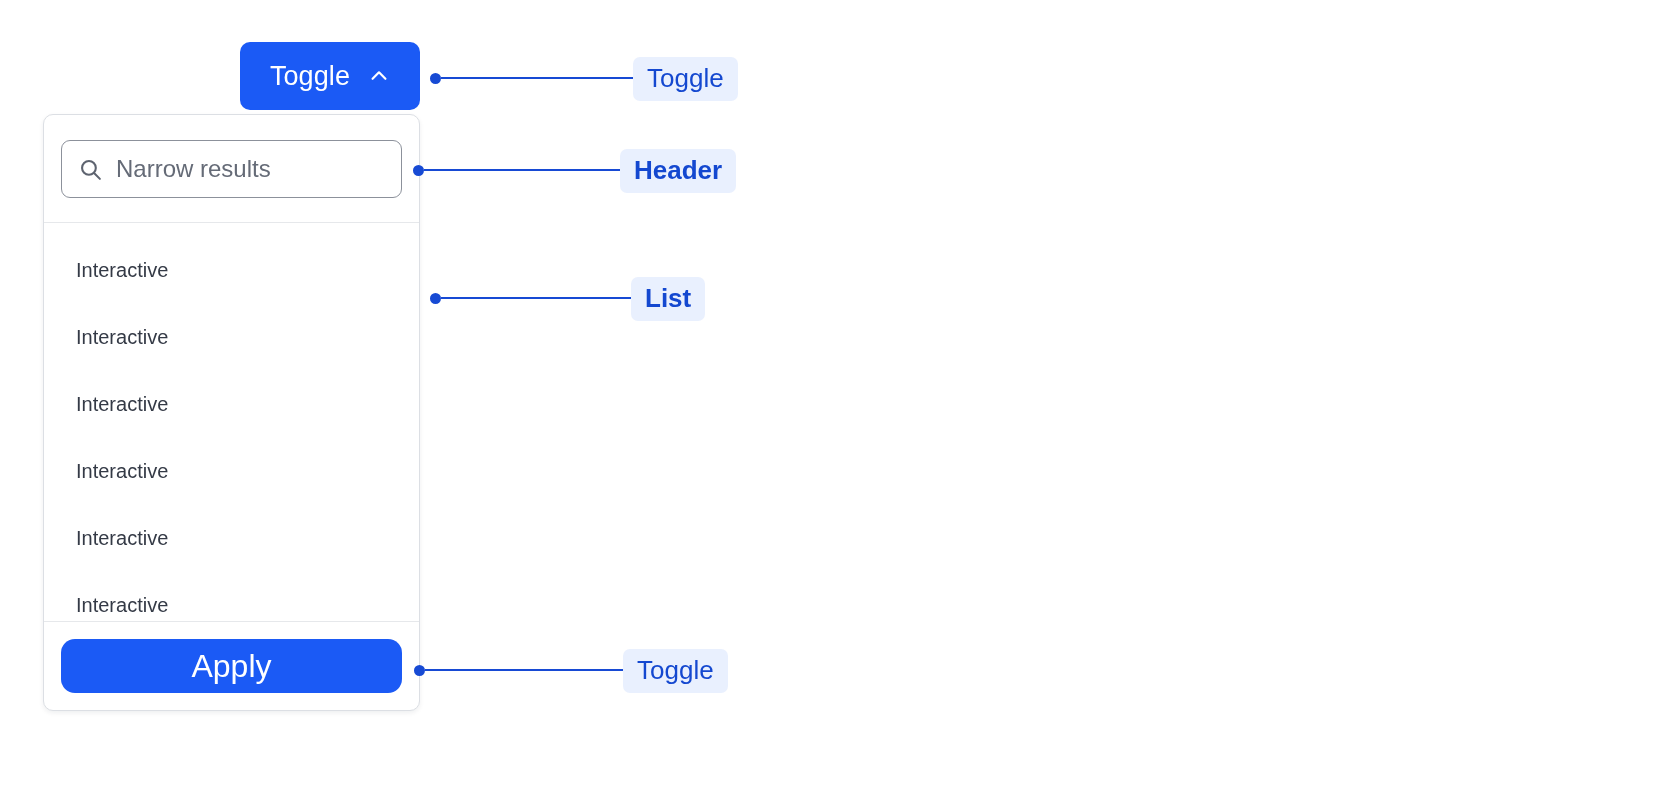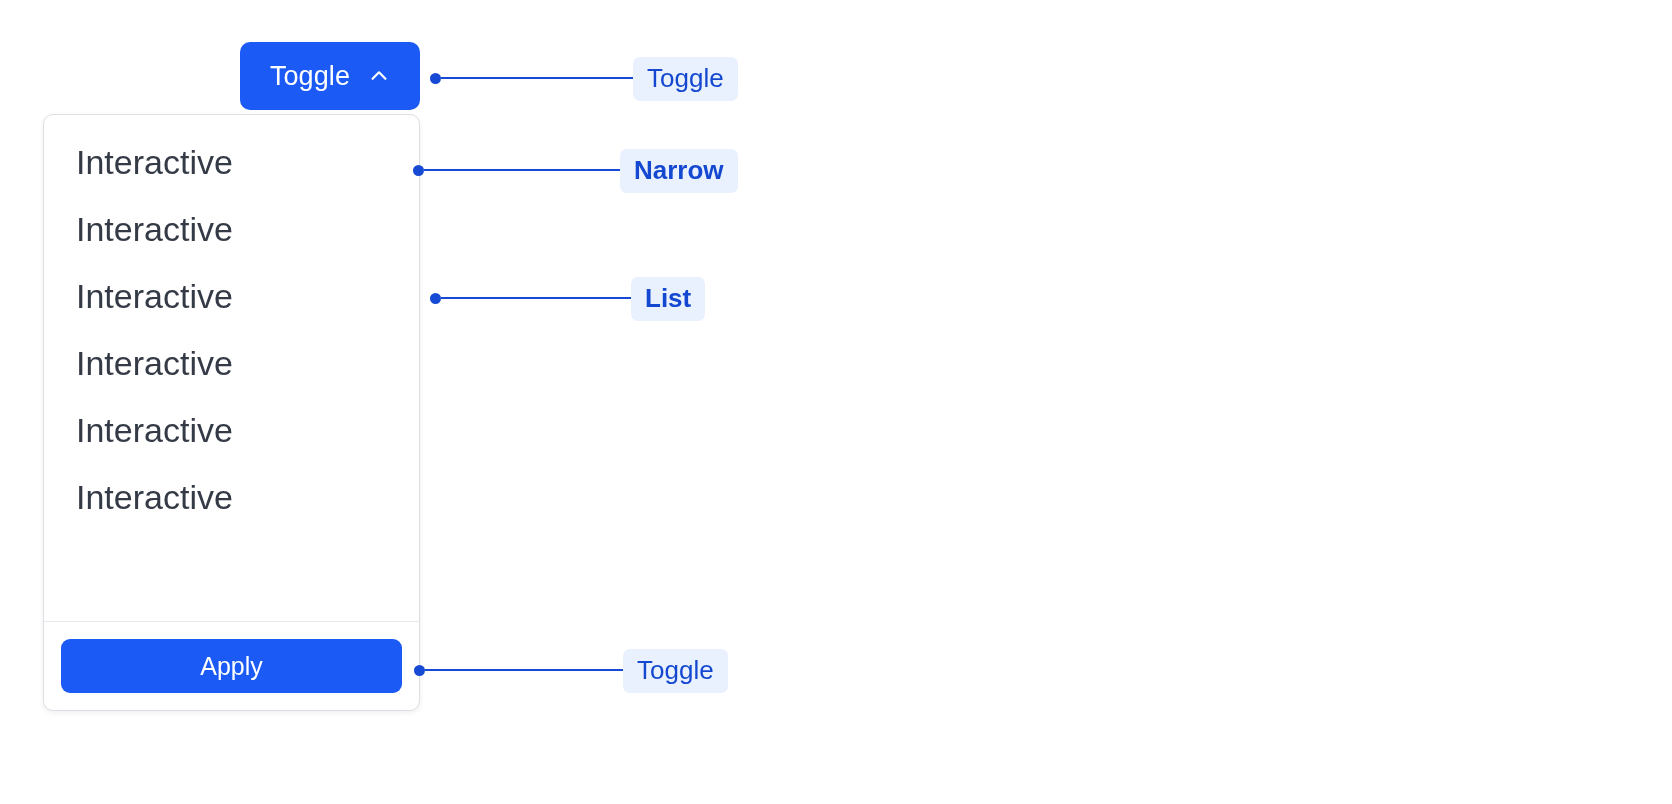"Narrow results" div { html: none -> <div> <div> <svg> <circle></circle> <line></line> </svg> <input> </div> </div> }
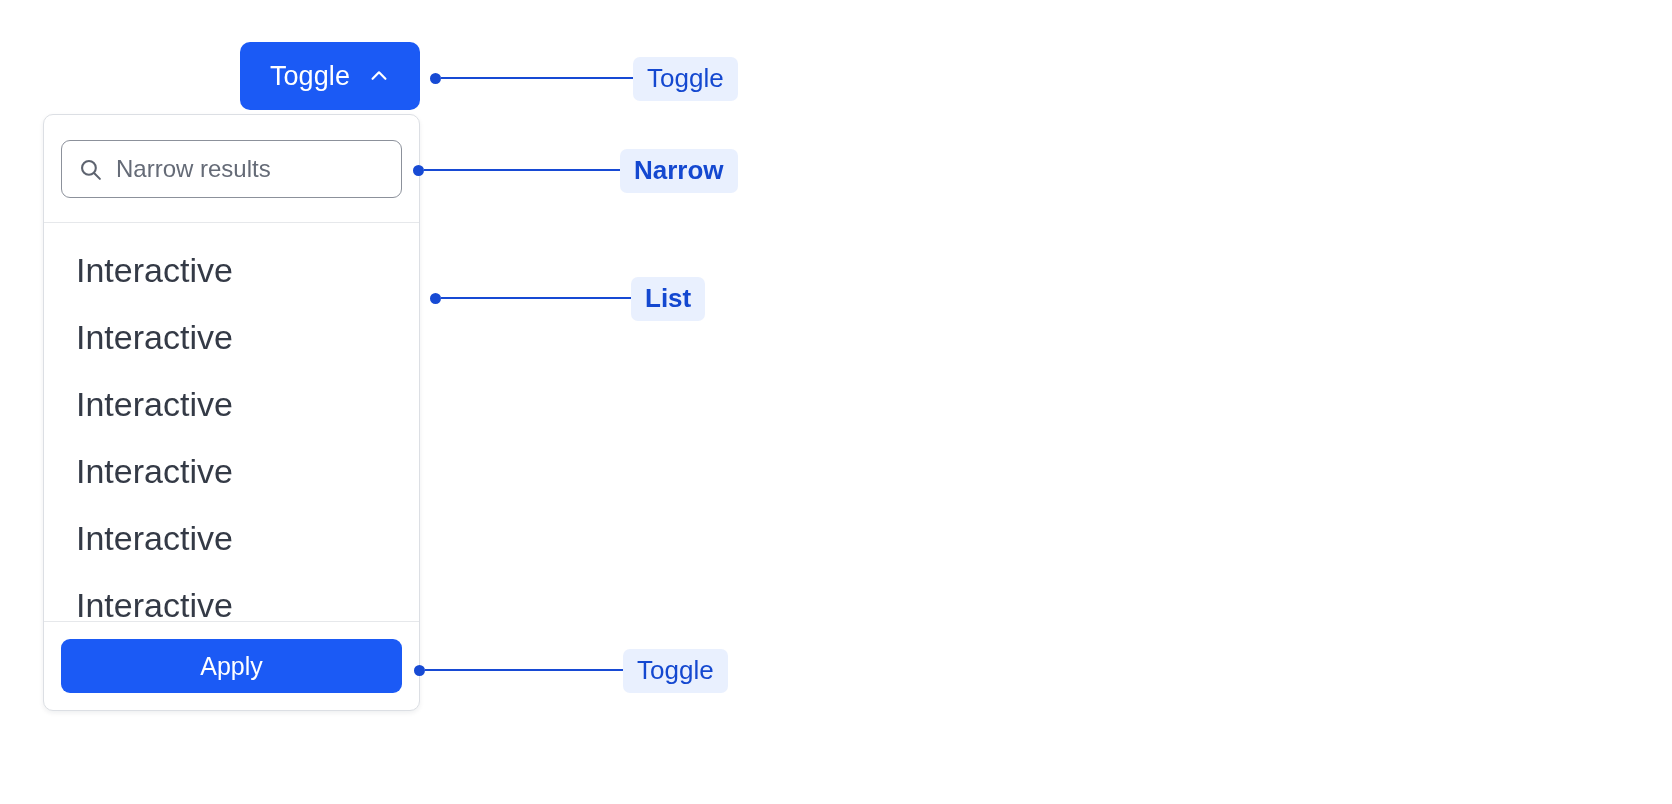"Narrow" span.anno-chip { text: Narrow -> Header }
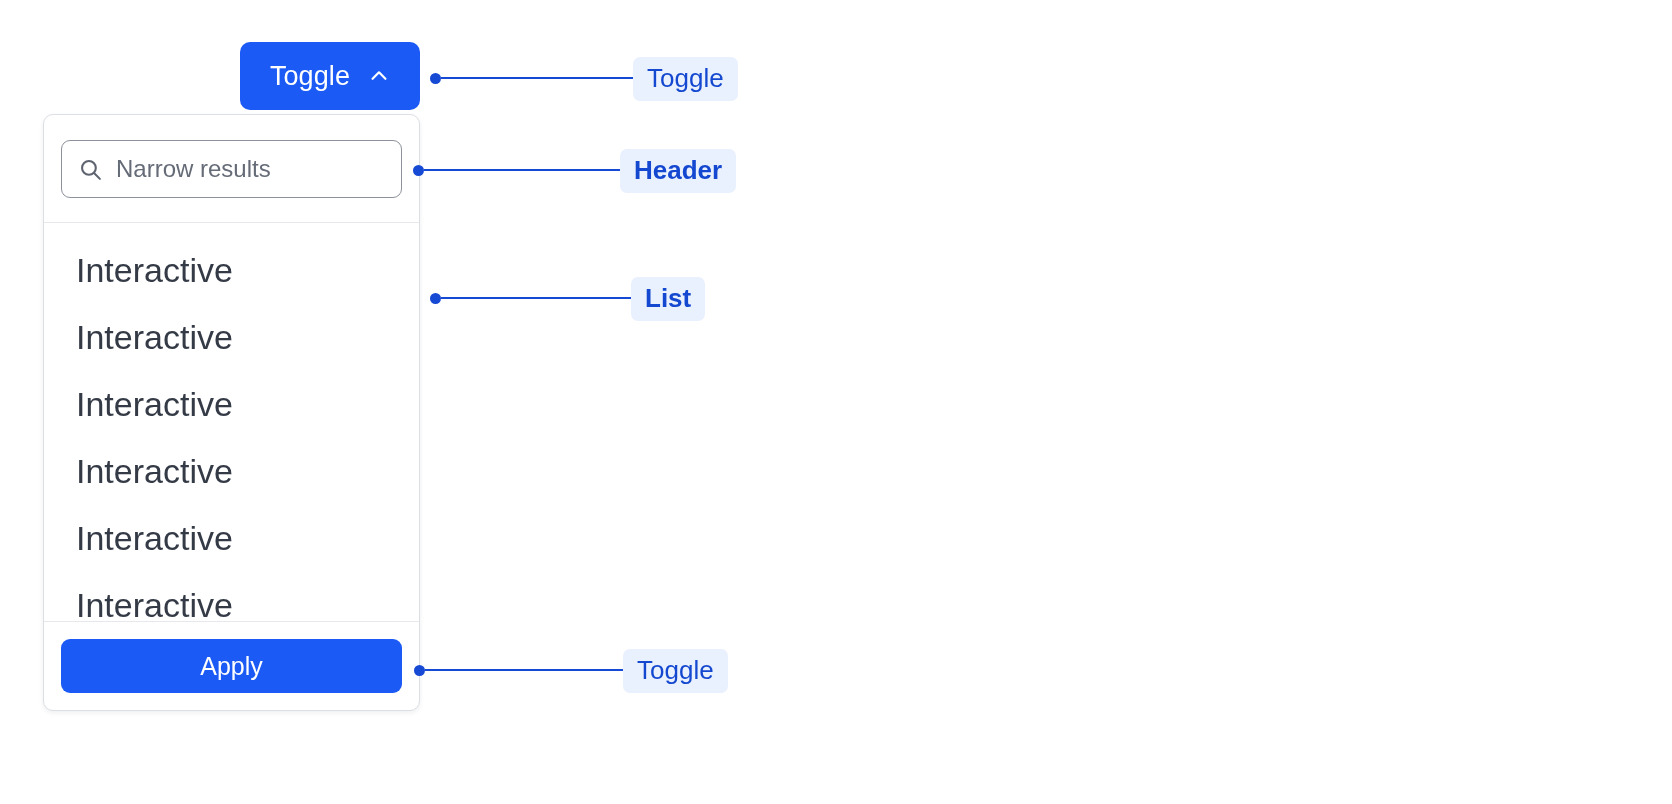"Interactive" .list-item { font-size: 34px -> 20px }
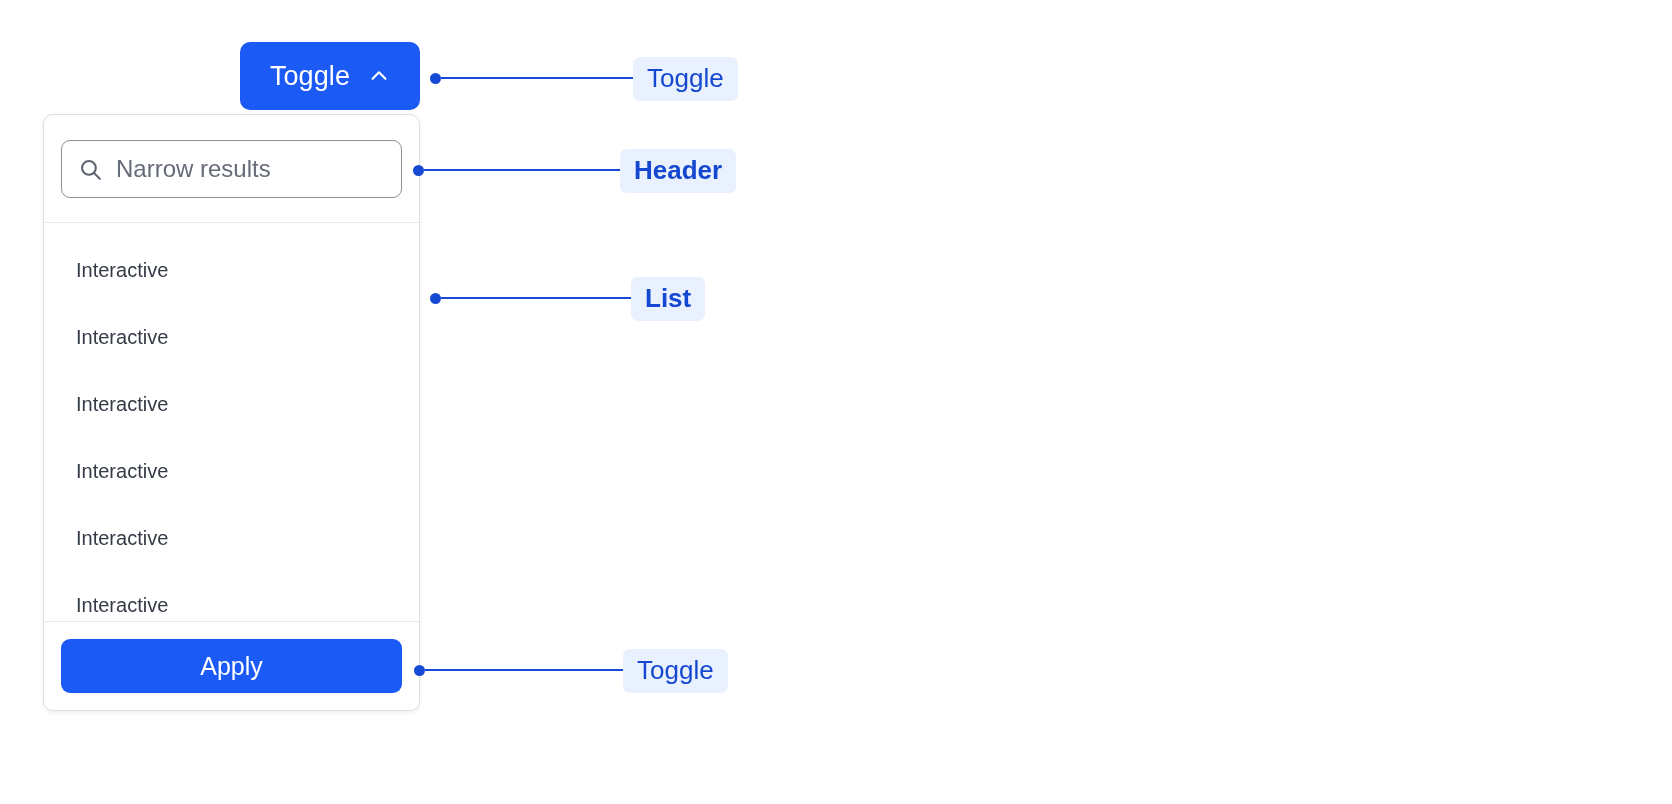"Apply" #apply-button { border-radius: 9px -> 14px; font-size: 25px -> 32px }
